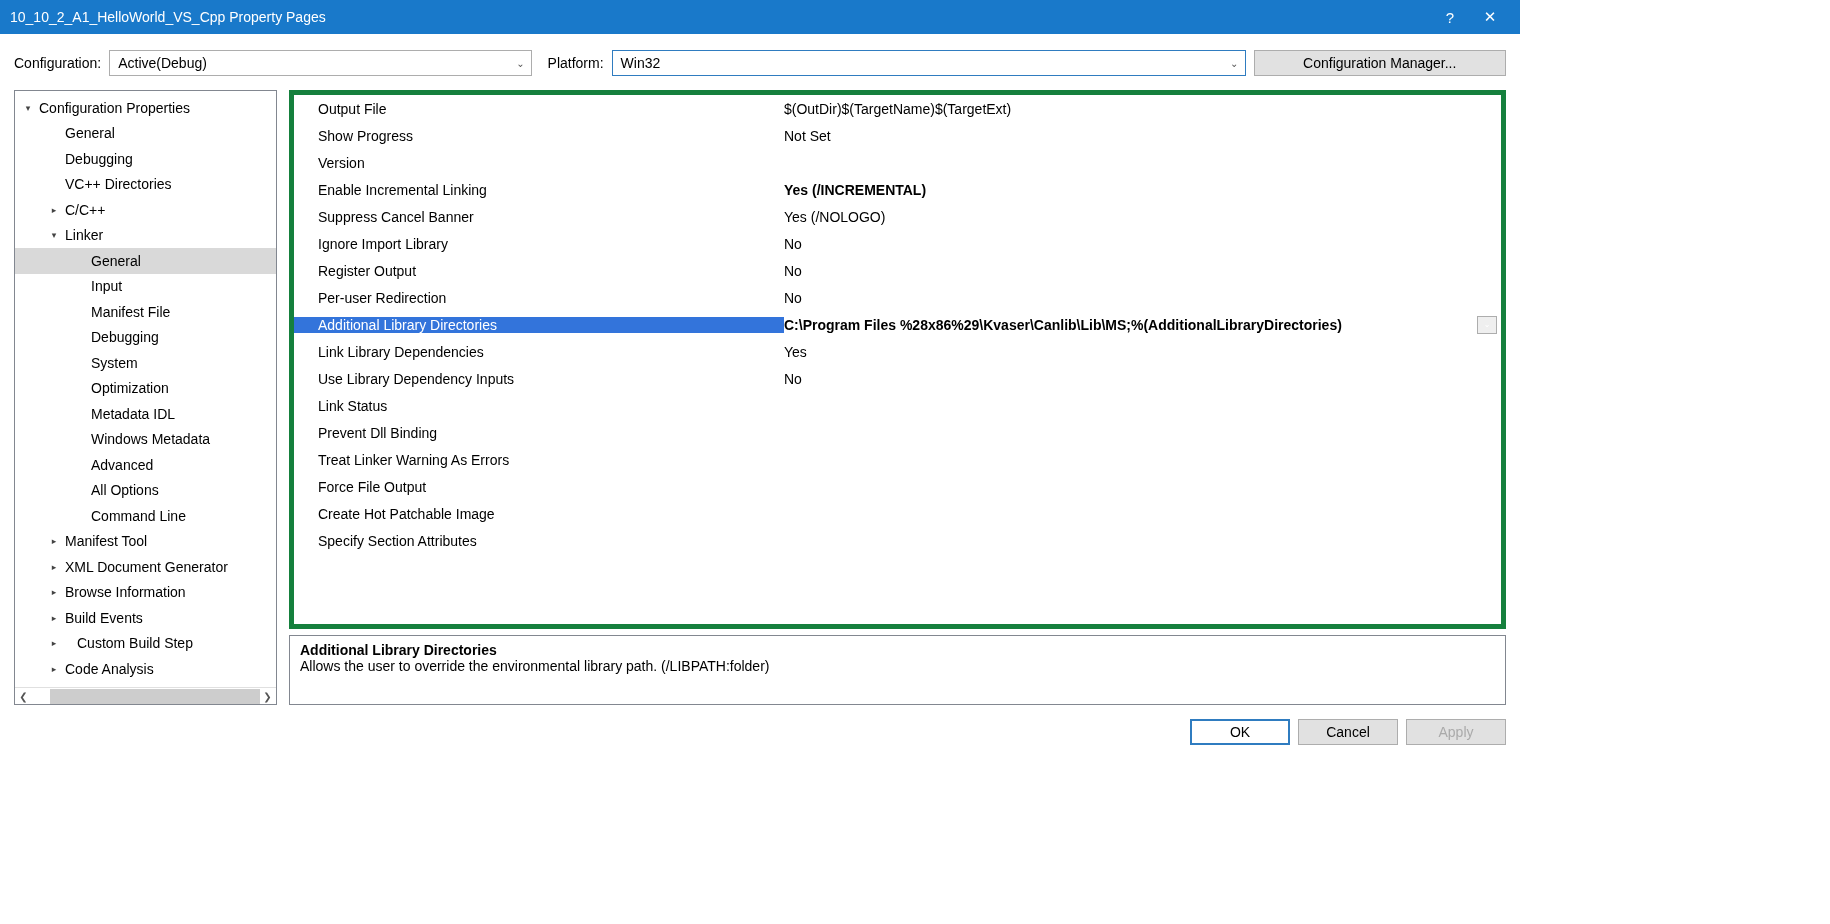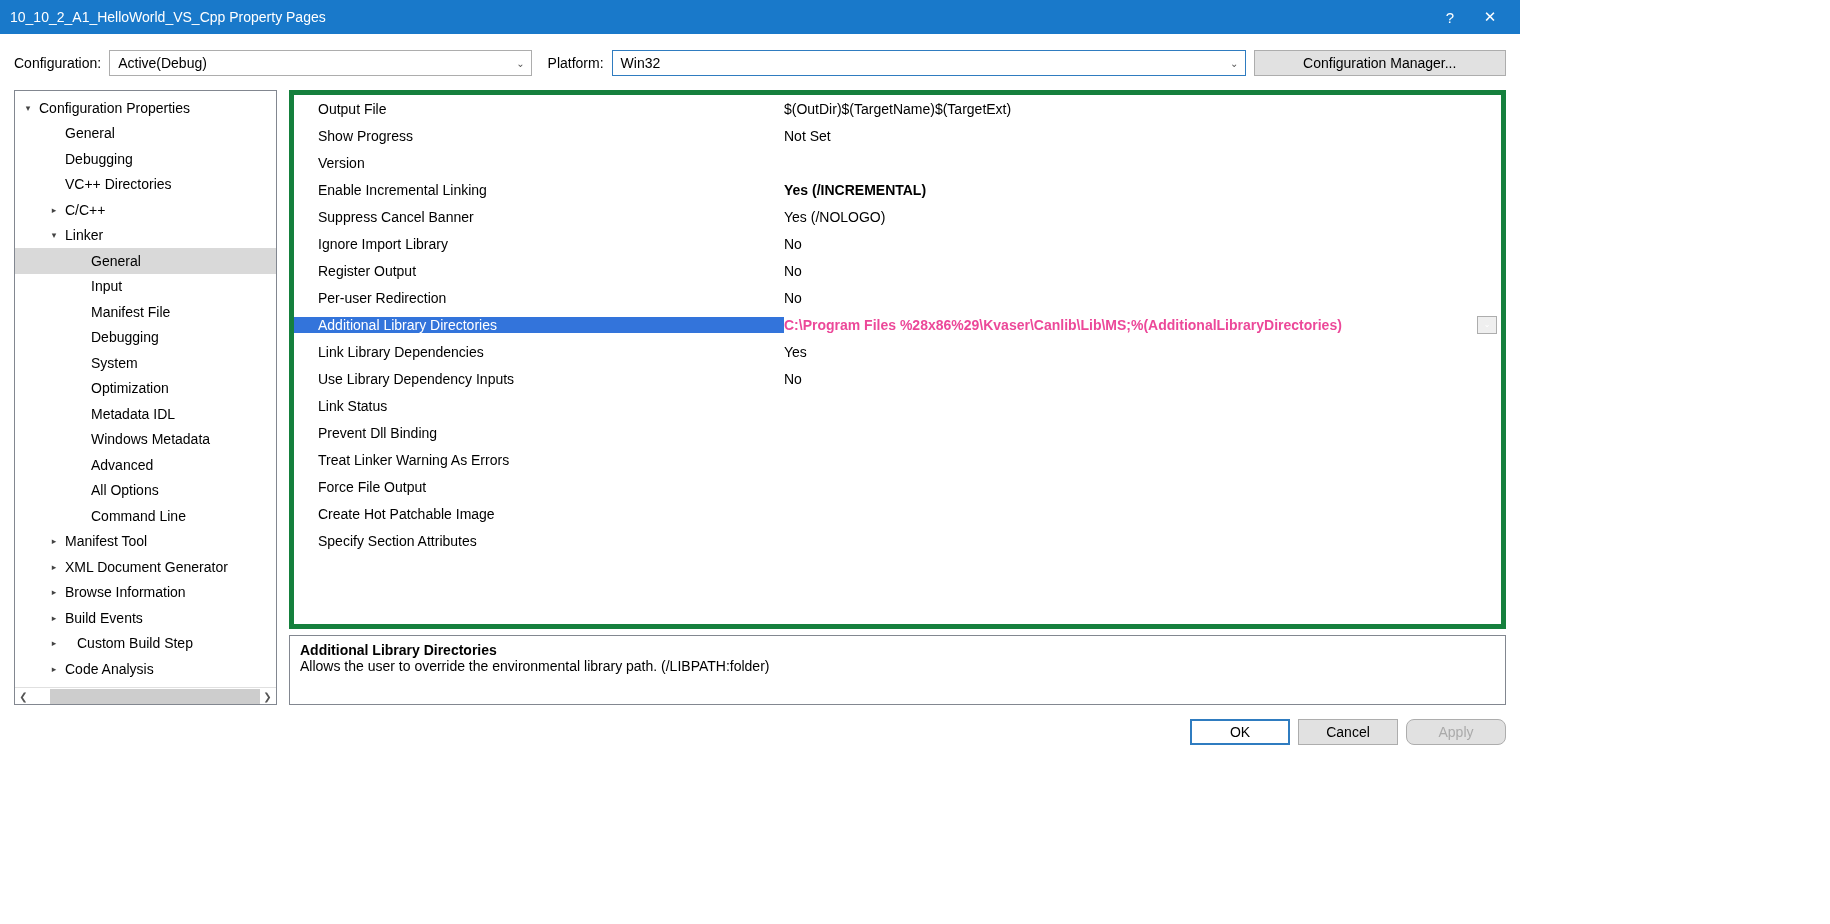"C:\Program Files" .prop-row.selected .value { color: #ec4899 -> #000000 }
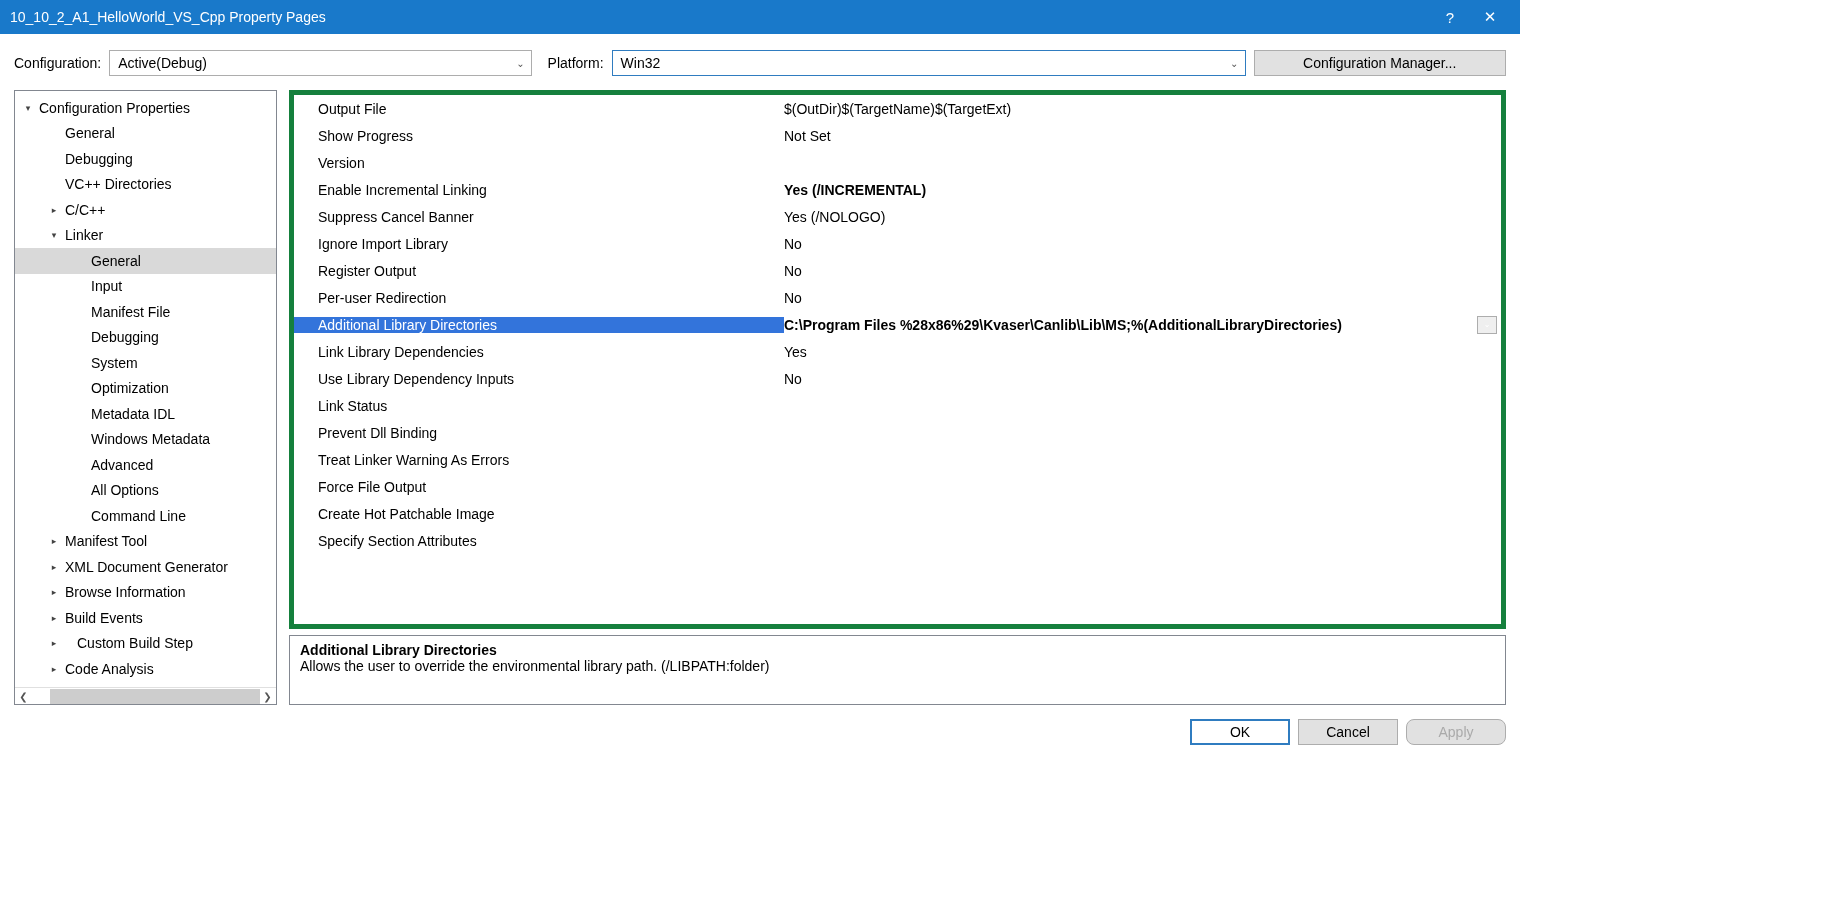"Apply" .footer .btn.disabled { border-radius: 8px -> none }
